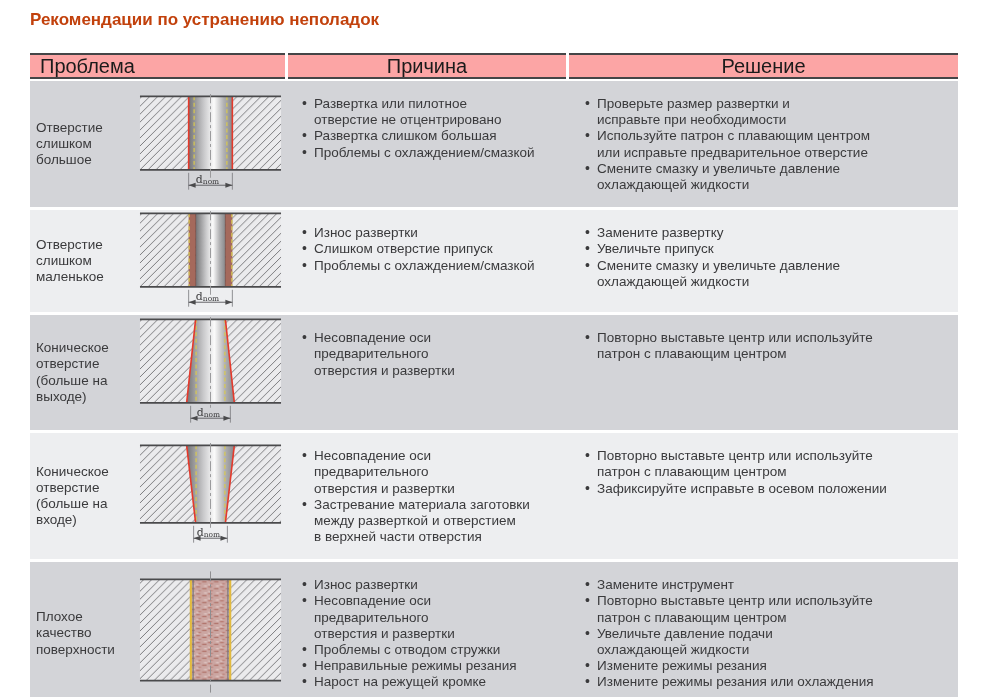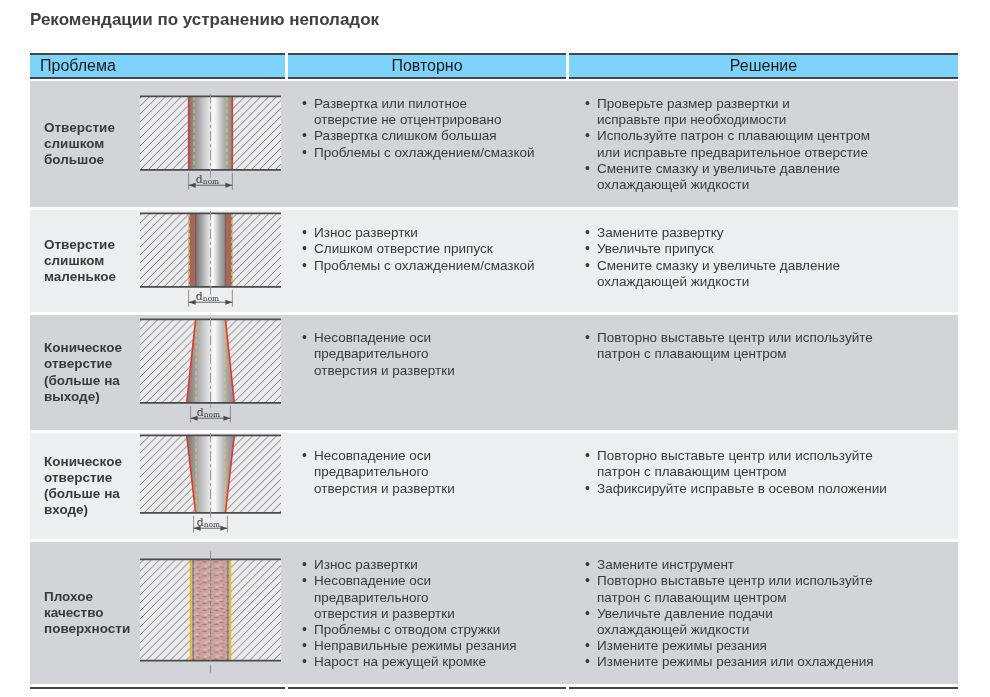"Рекомендации по устранению неполадок" .title { color: #404040 -> #c2410c }
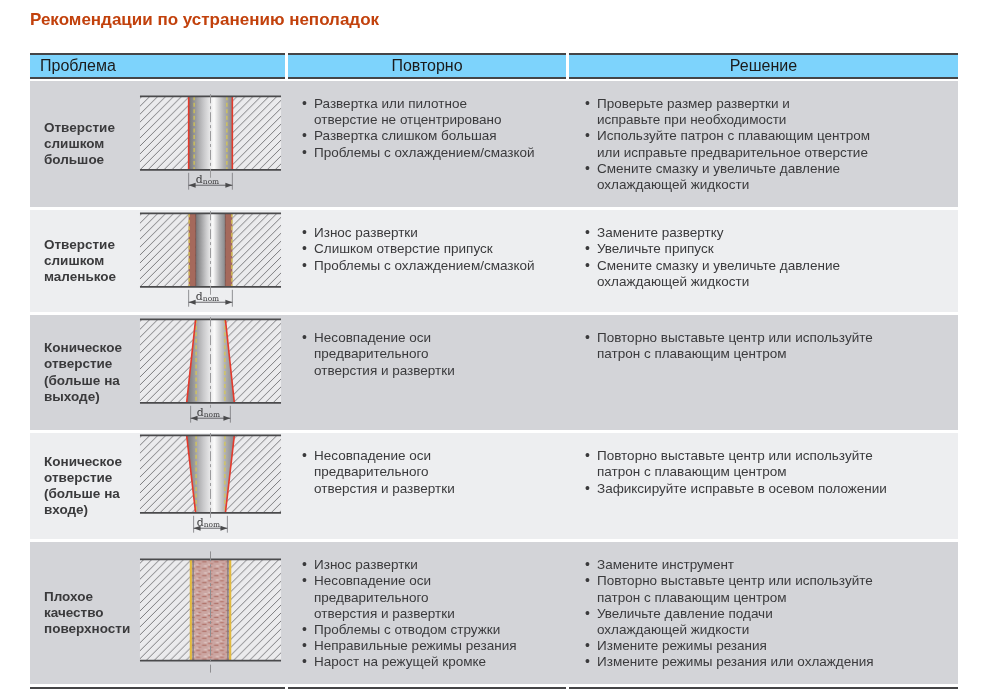"Проблема" .th { background: #7dd3fc -> #fca5a5; font-size: 16px -> 20px }
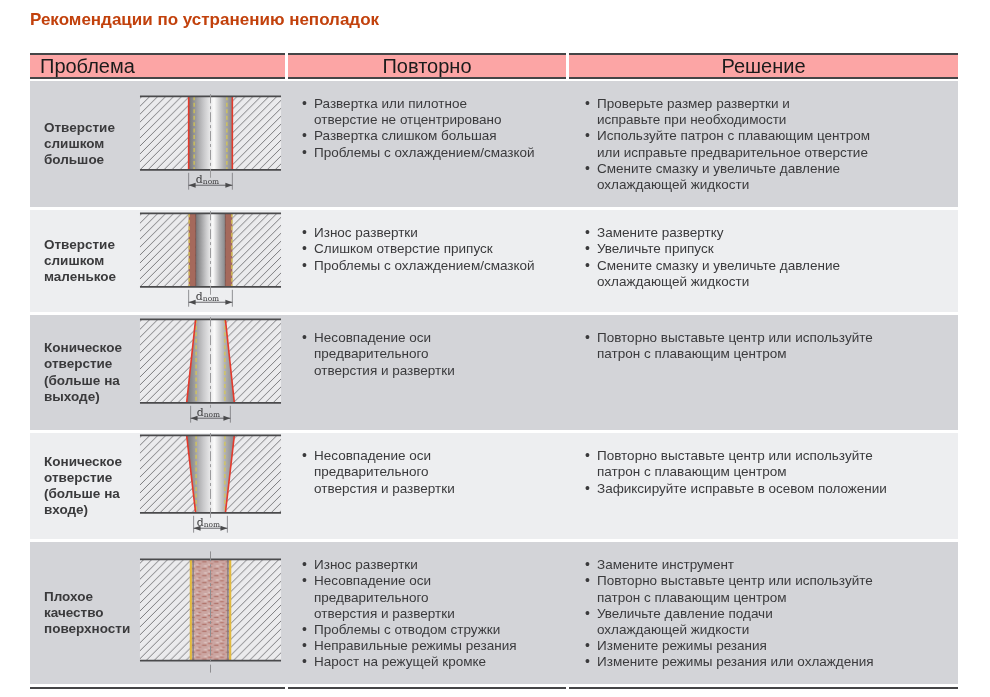"Повторно" div.th { text: Повторно -> Причина }
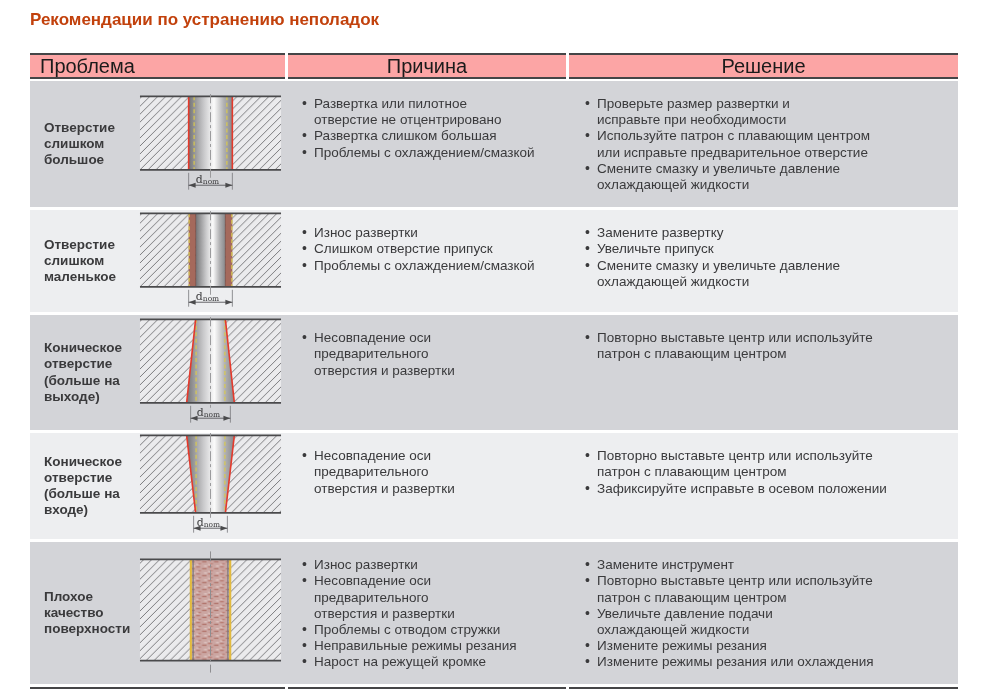"Отверстие" .pcell { font-weight: bold -> none; padding-left: 14px -> 6px }
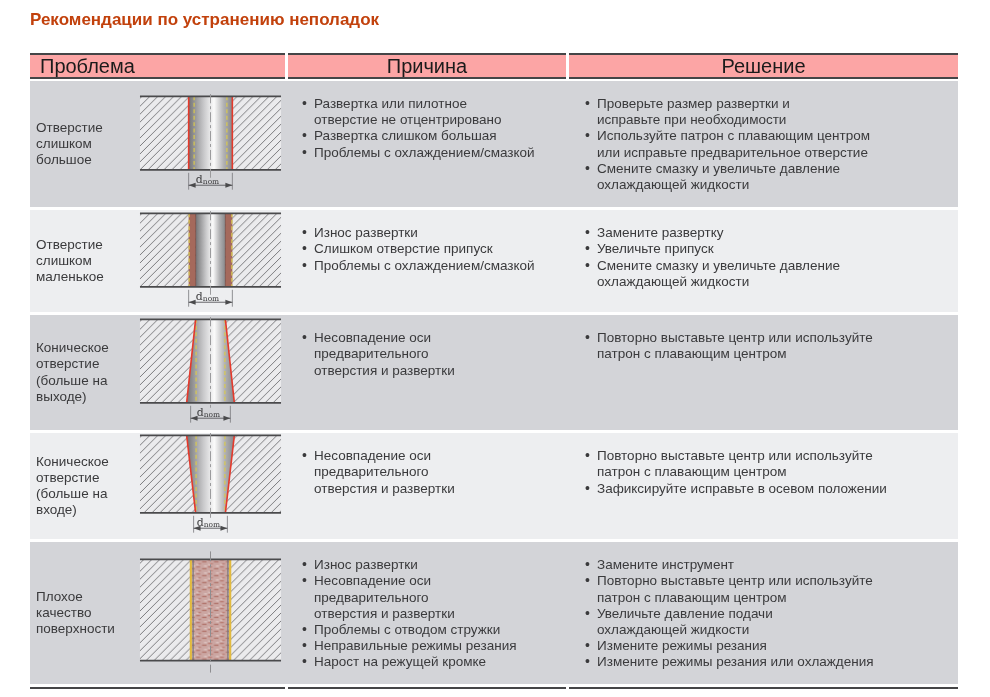"Застревание материала заготовки" li { html: none -> <li>Застревание материала заготовки между разверткой и отверстием в верхней части отверстия</li> }
